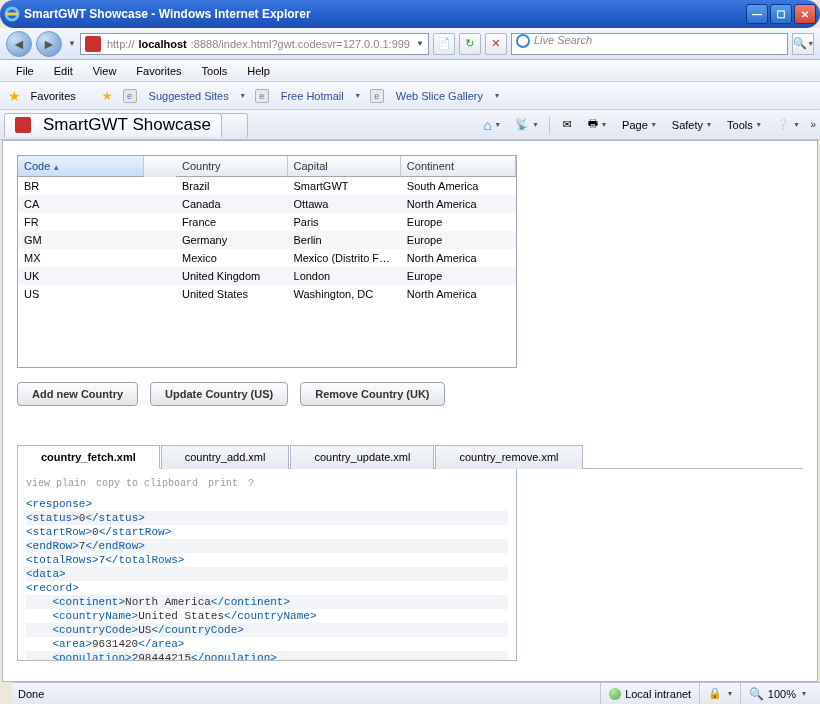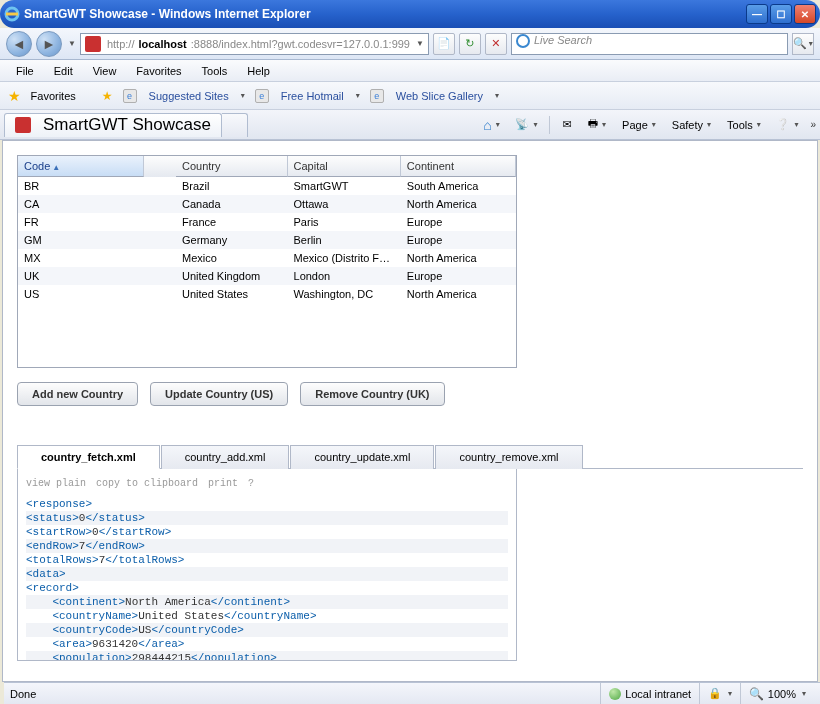"Done" .statusbar { left: 4px -> 12px }
